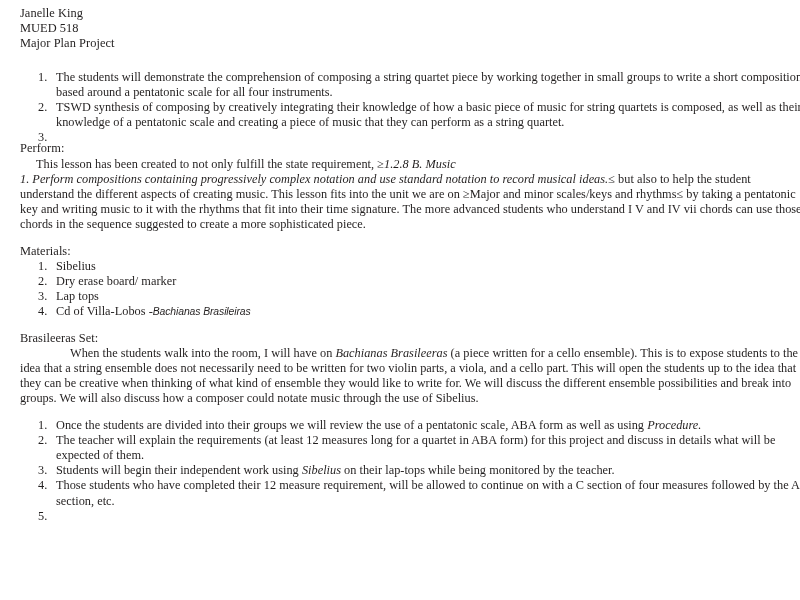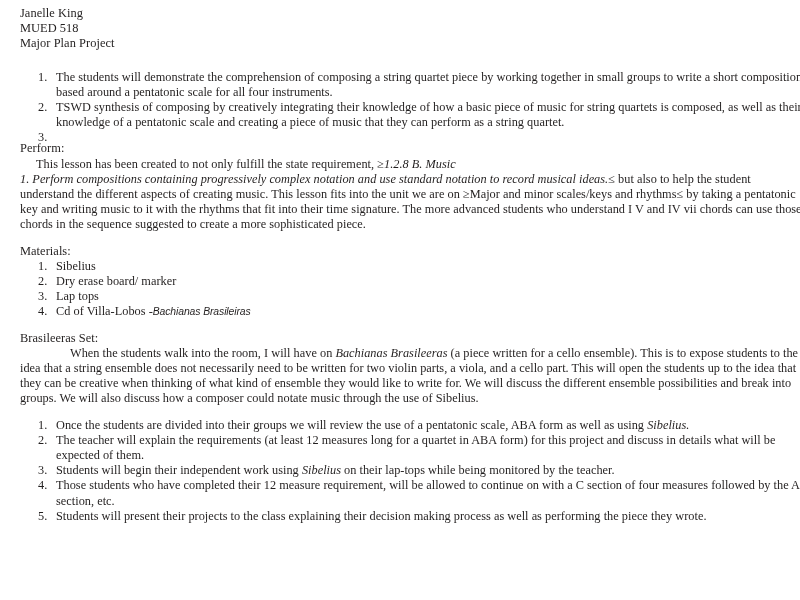"Sibelius." span.it { text: Sibelius -> Procedure }
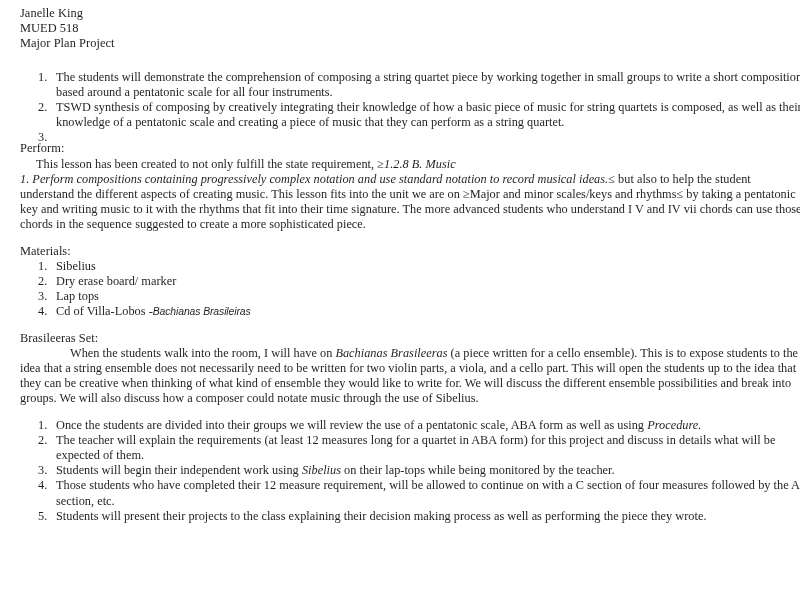"Students will present their projects" span { html: <span>Students will present their projects to the class explaining their decision making process as well as performing the piece they wrote.</span> -> none }
